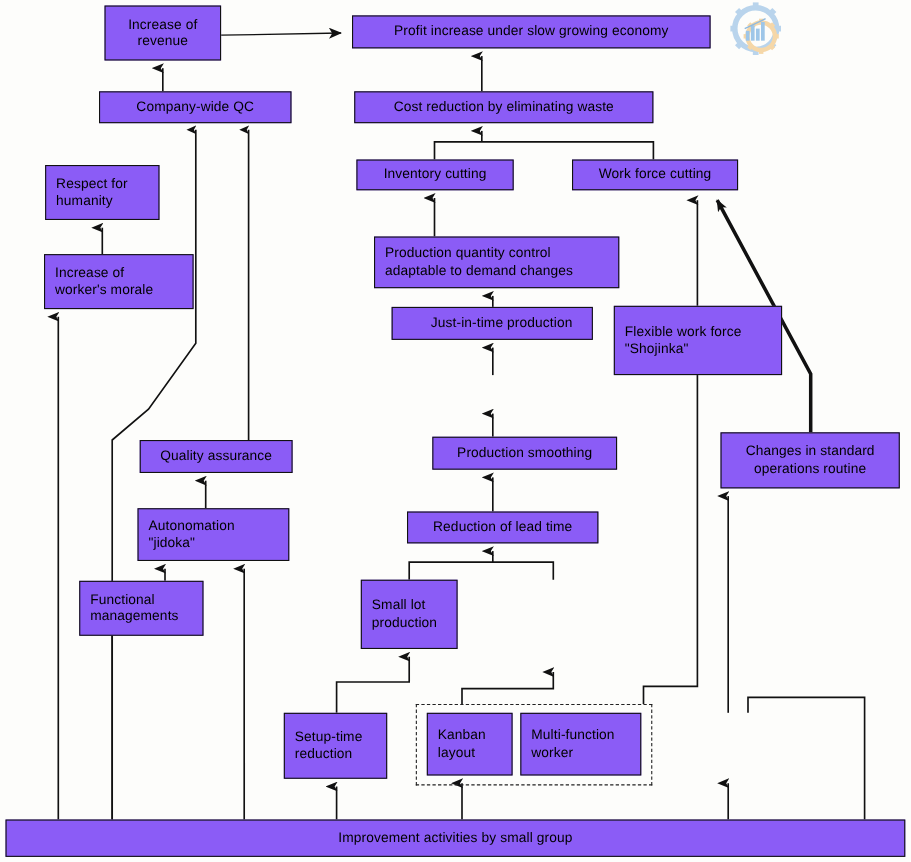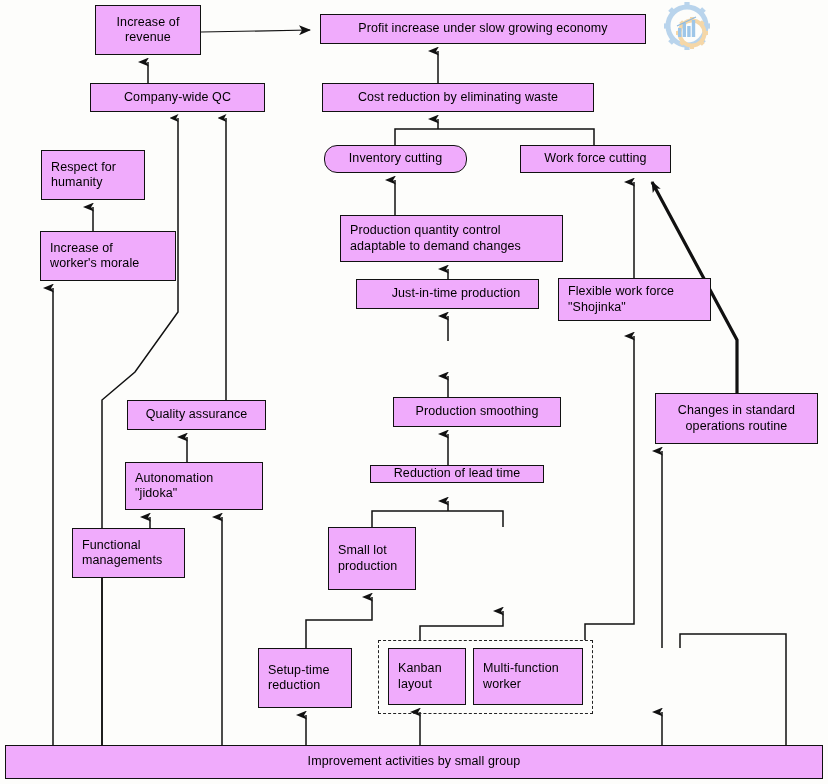"Increase of" .node { background: #f0abfc -> #8b5cf6 }
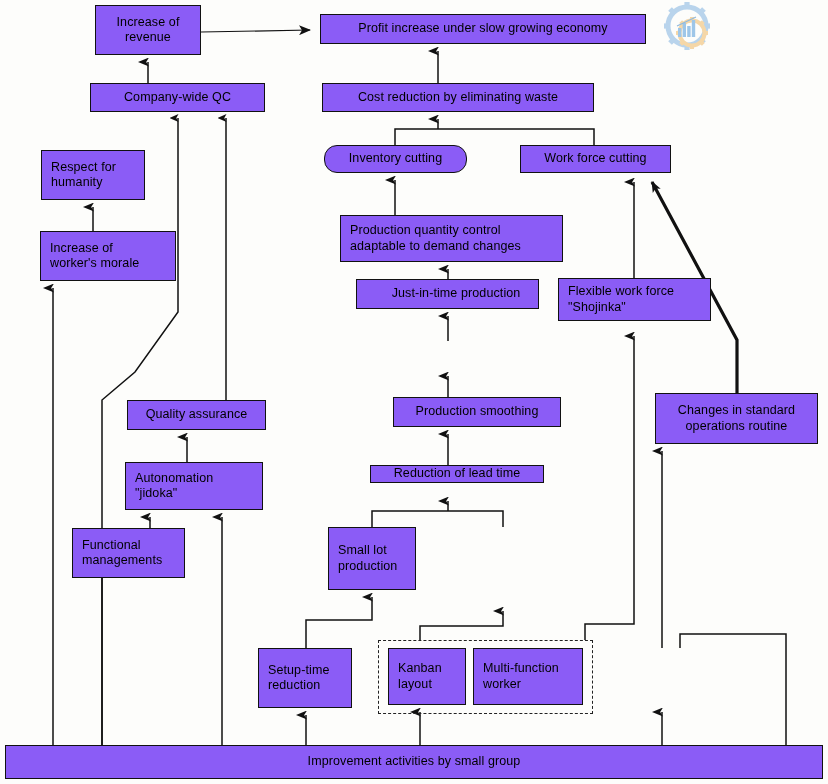"Inventory cutting" div.node { border-radius: 13px -> none }
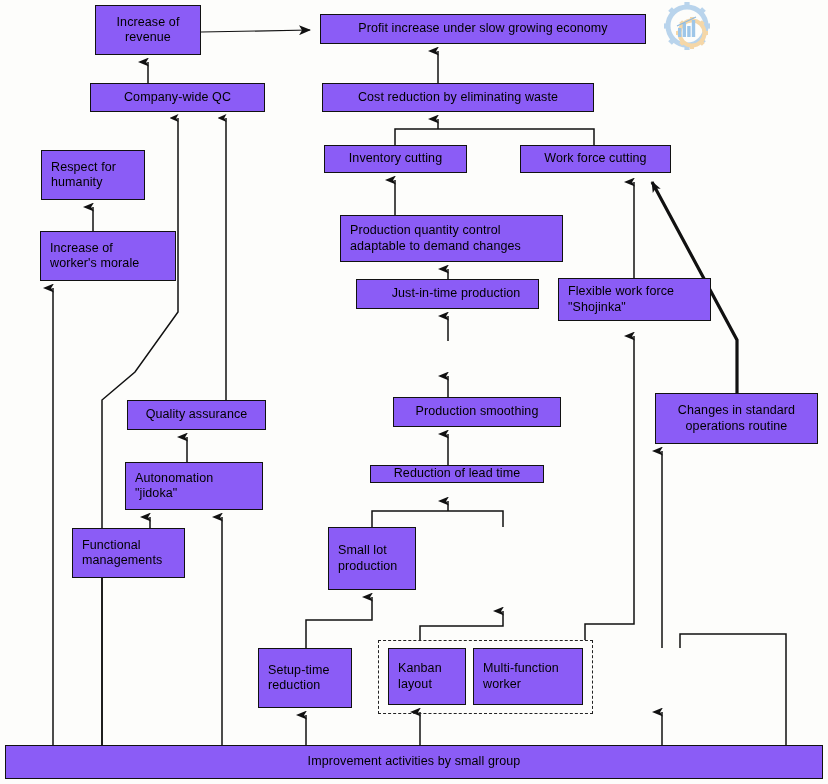"Flexible work force" div.node { height: 43px -> 63px }
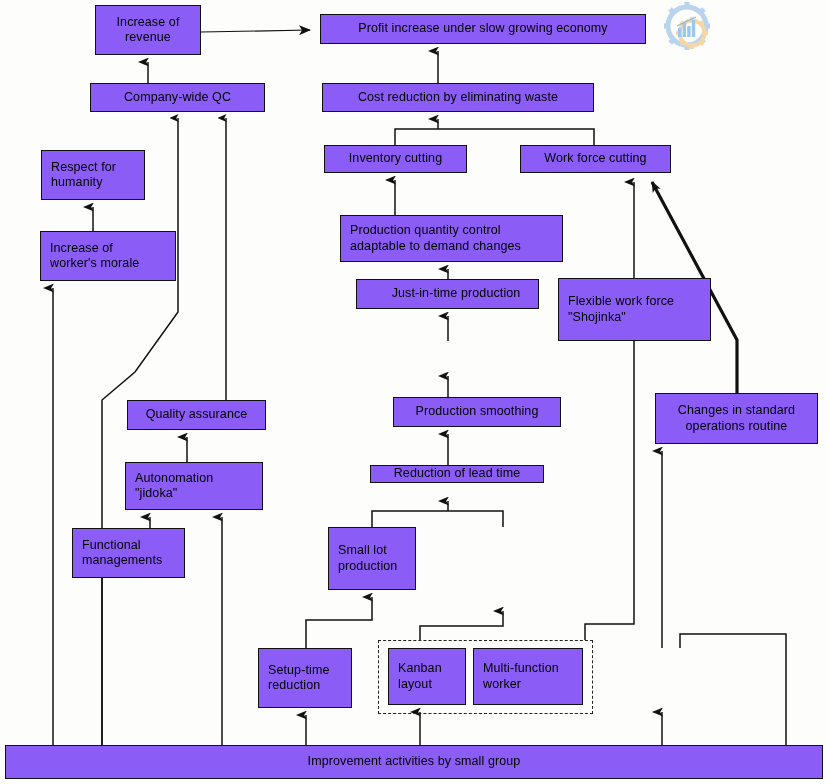"Reduction of lead time" div.node { height: 18px -> 29px }
